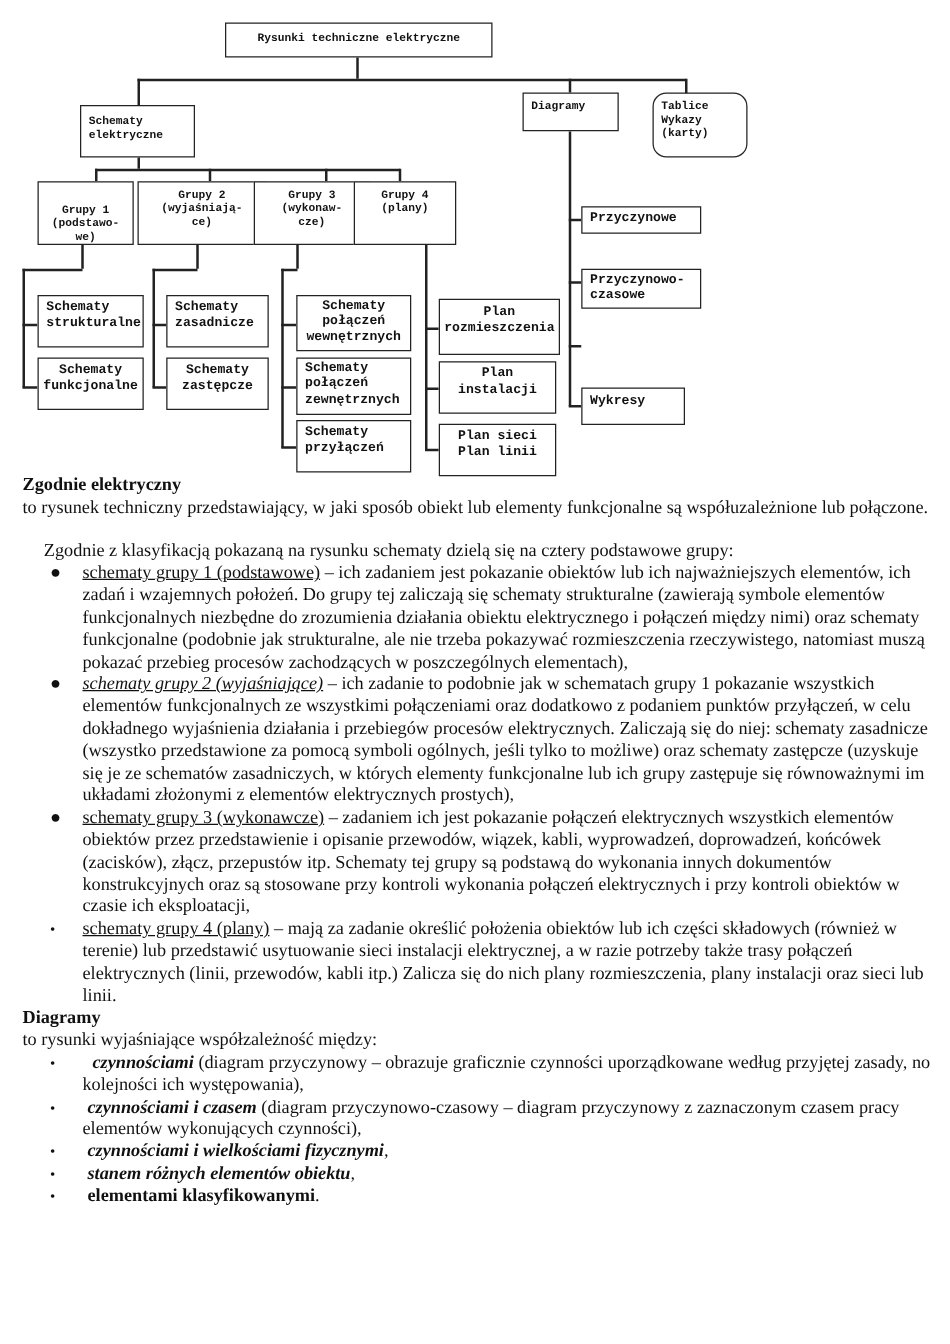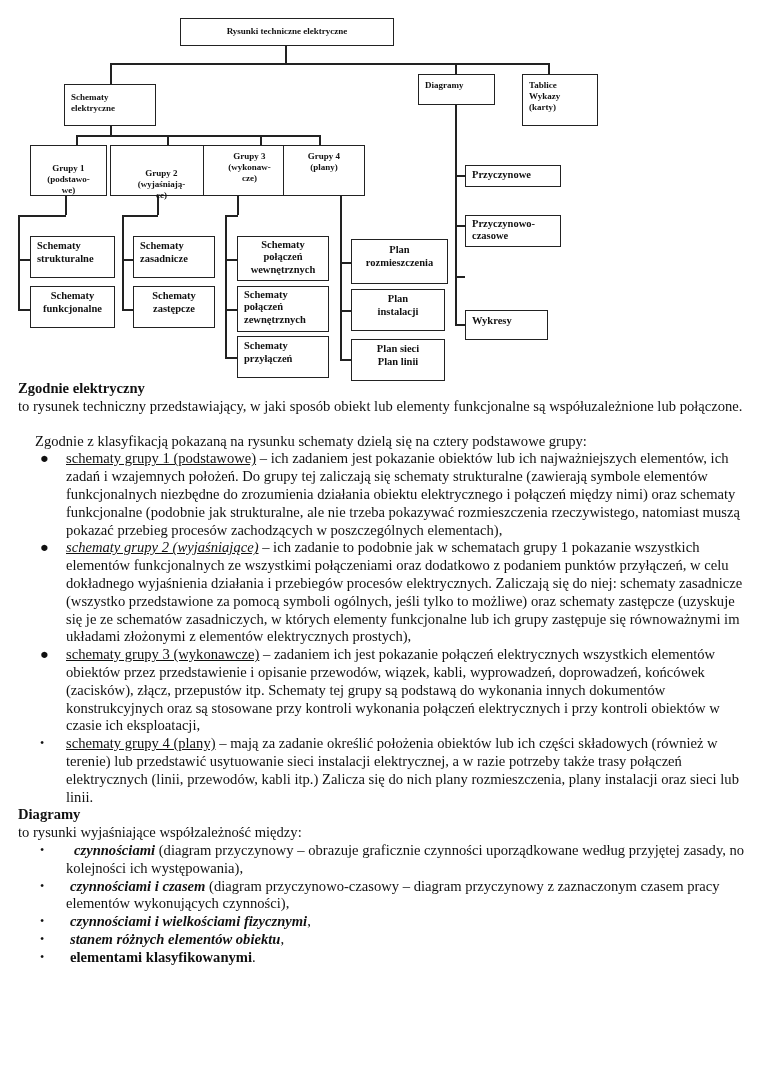"Rysunki techniczne elektryczne" .box { font-family: Liberation Serif, serif -> Liberation Mono, monospace }
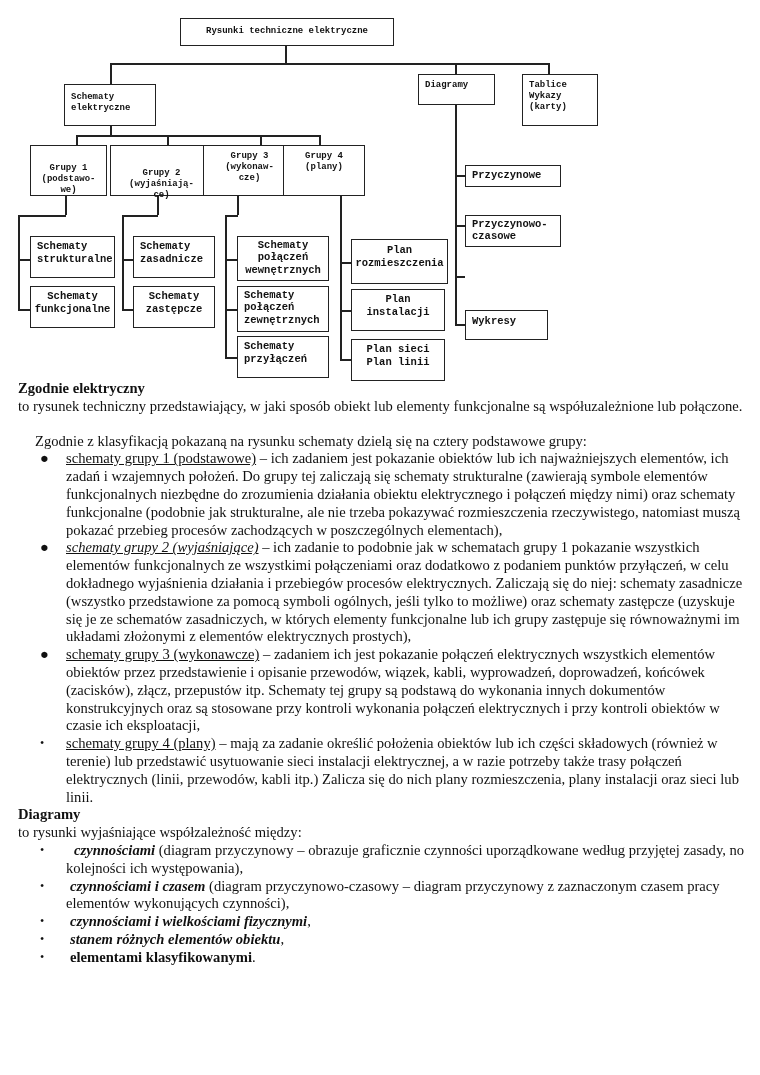"Tablice" div.box { border-radius: none -> 11px }
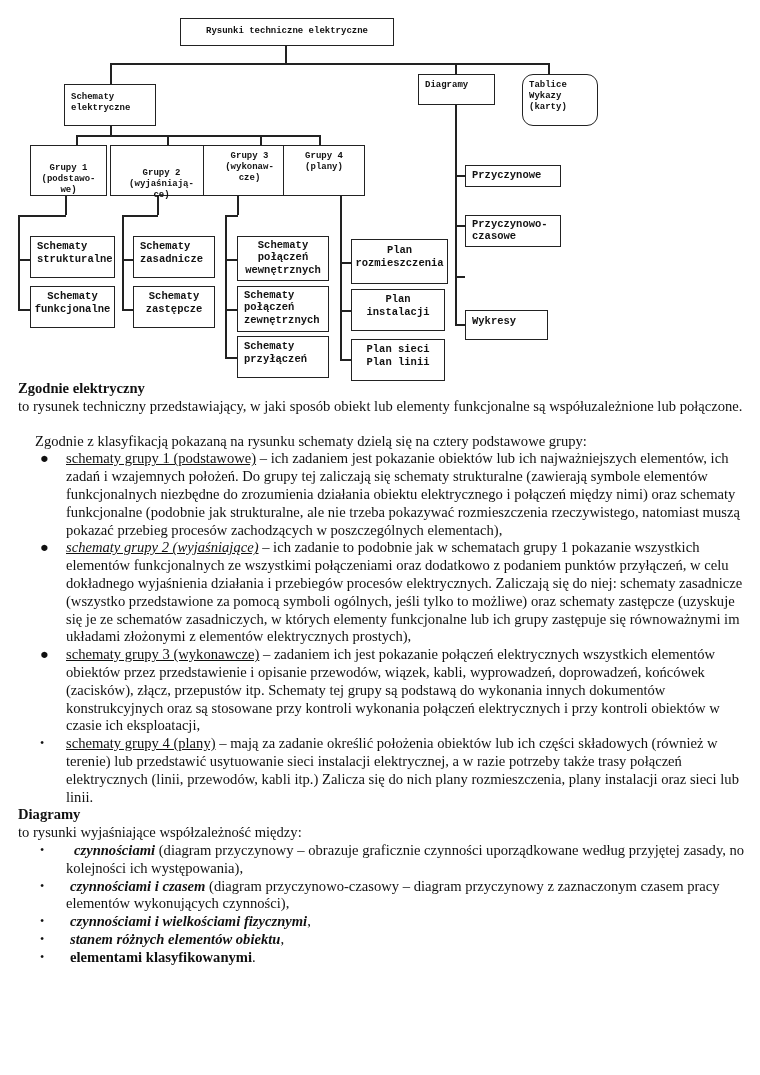"Grupy 2" div.box { padding-top: 22px -> 5px }
